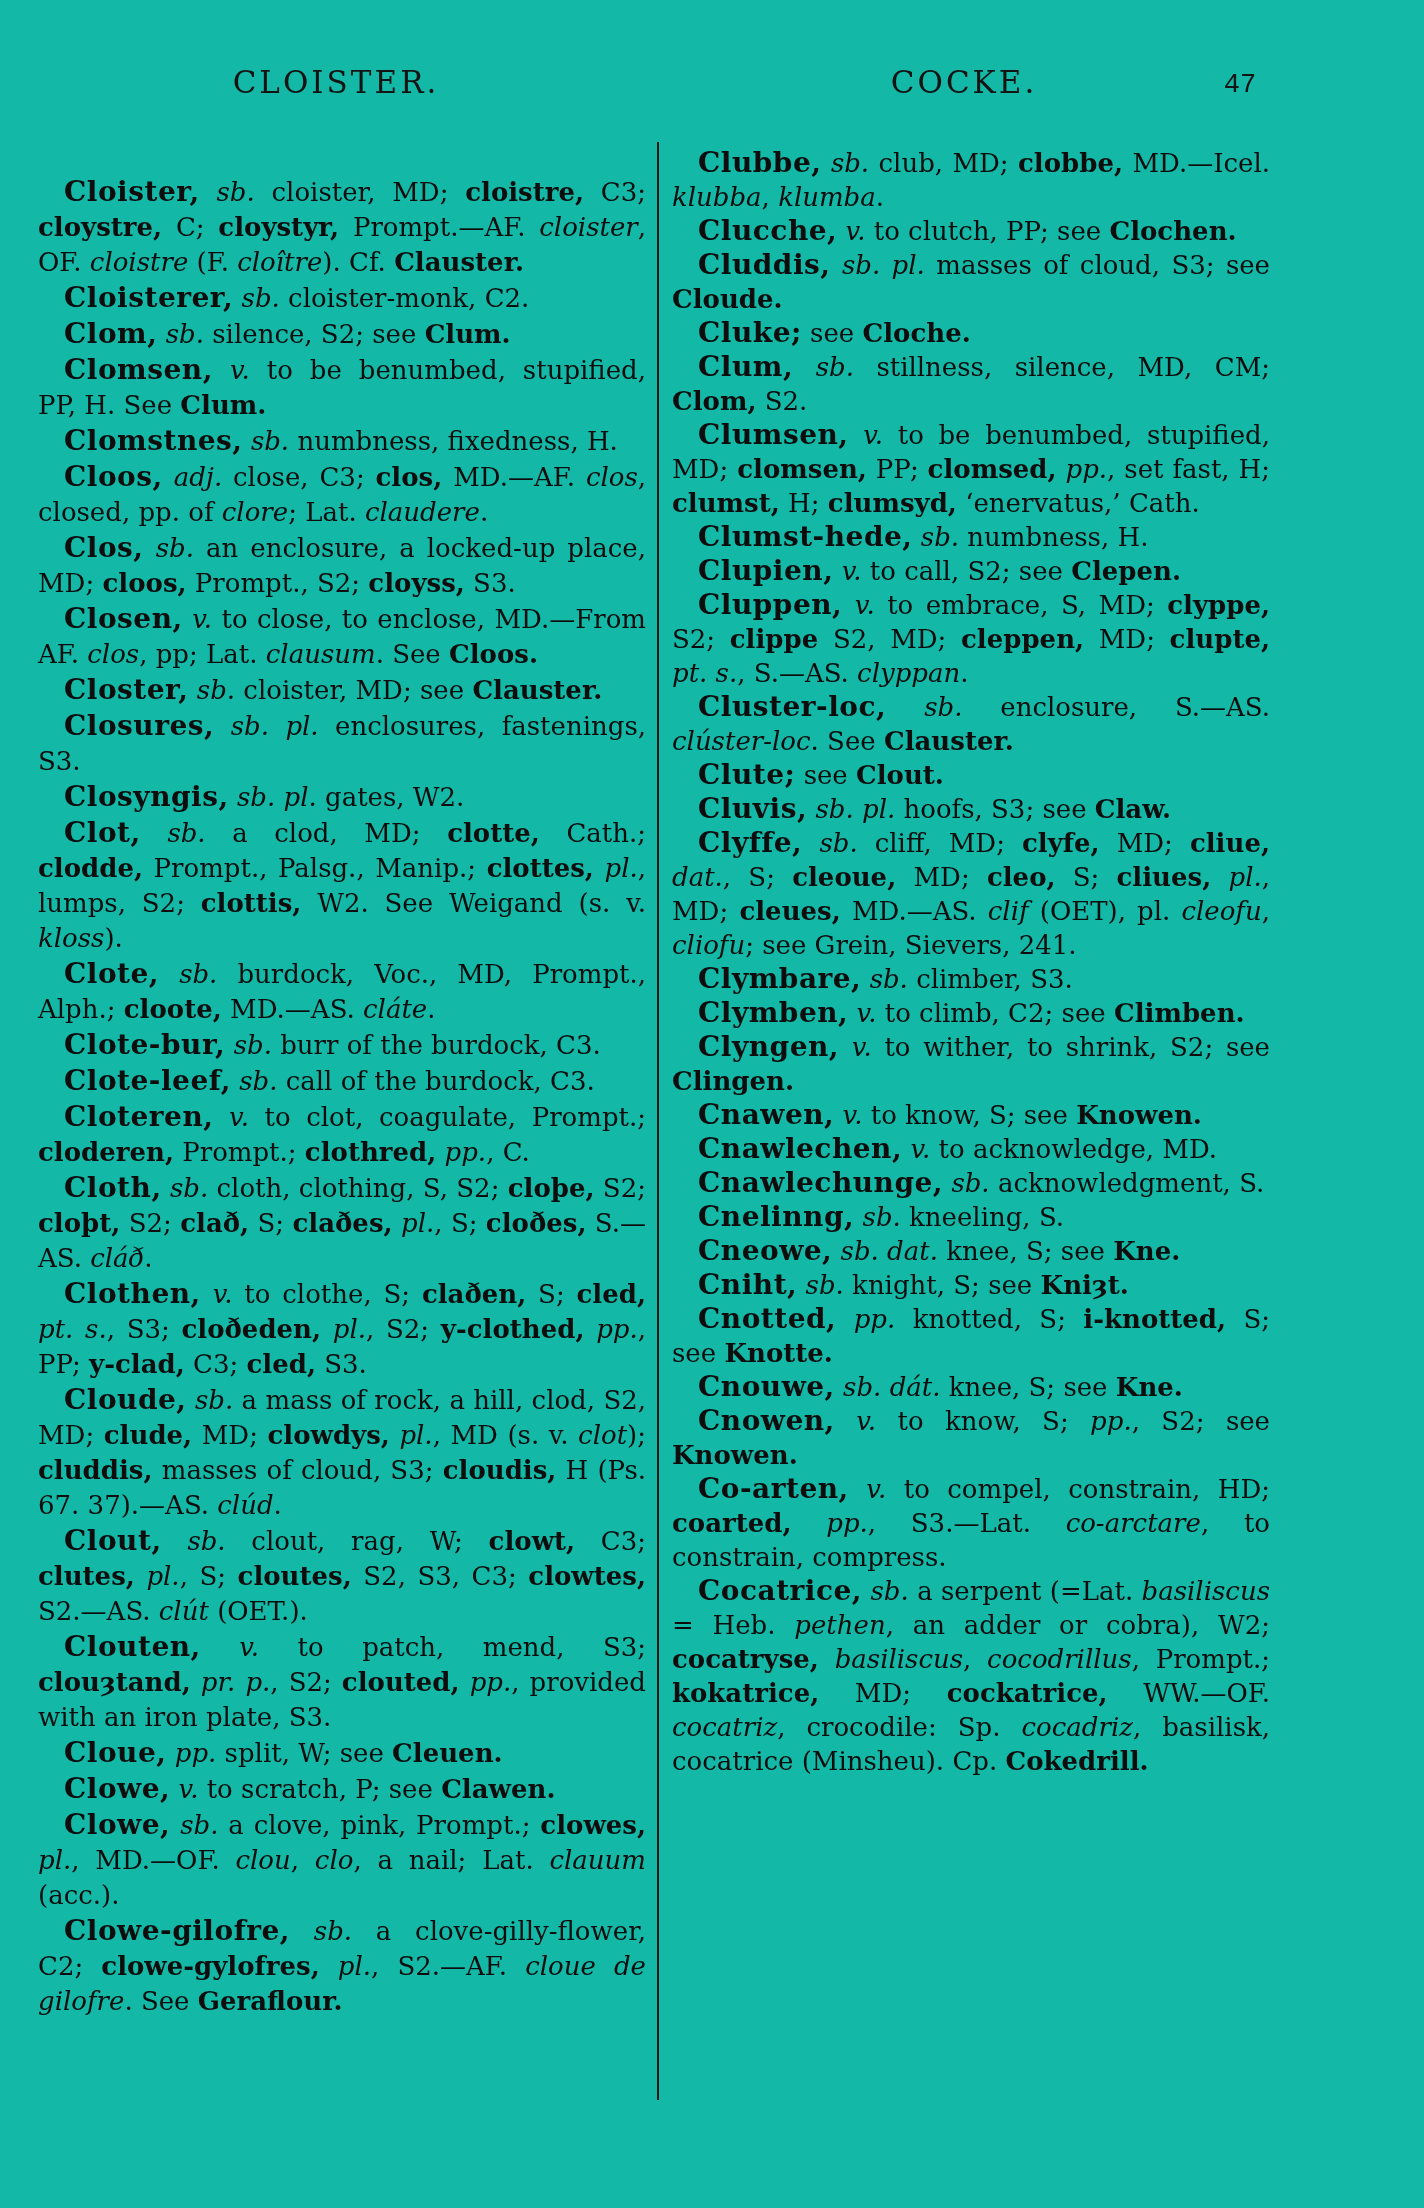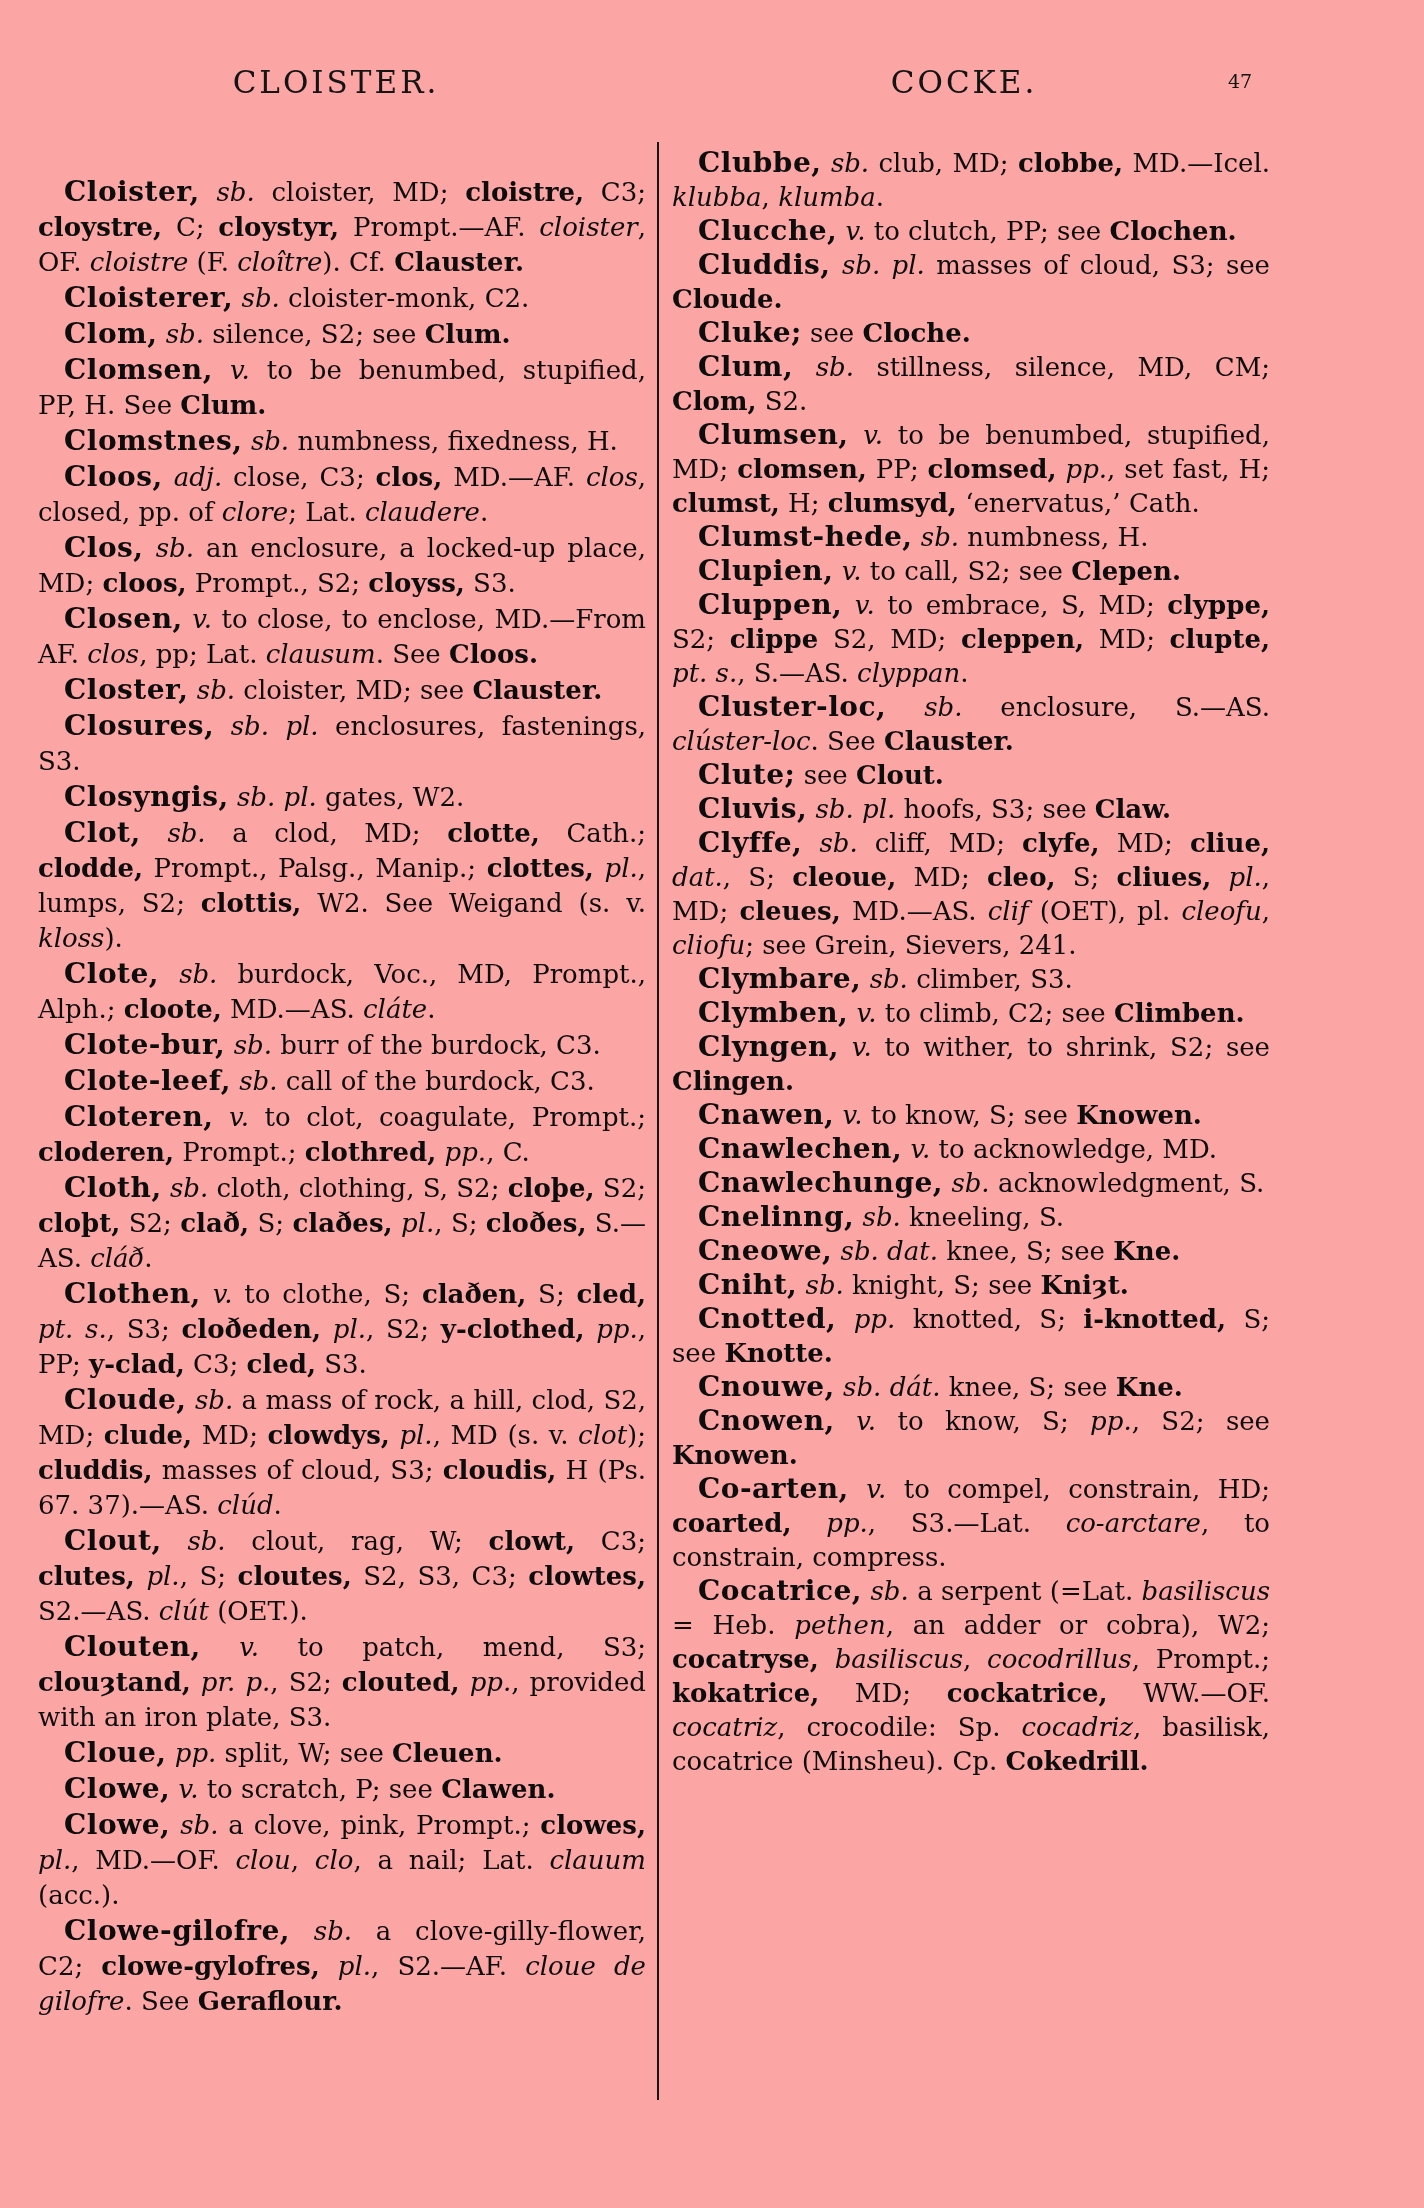"CLOISTER." .page { background: #fca5a5 -> #14b8a6 }
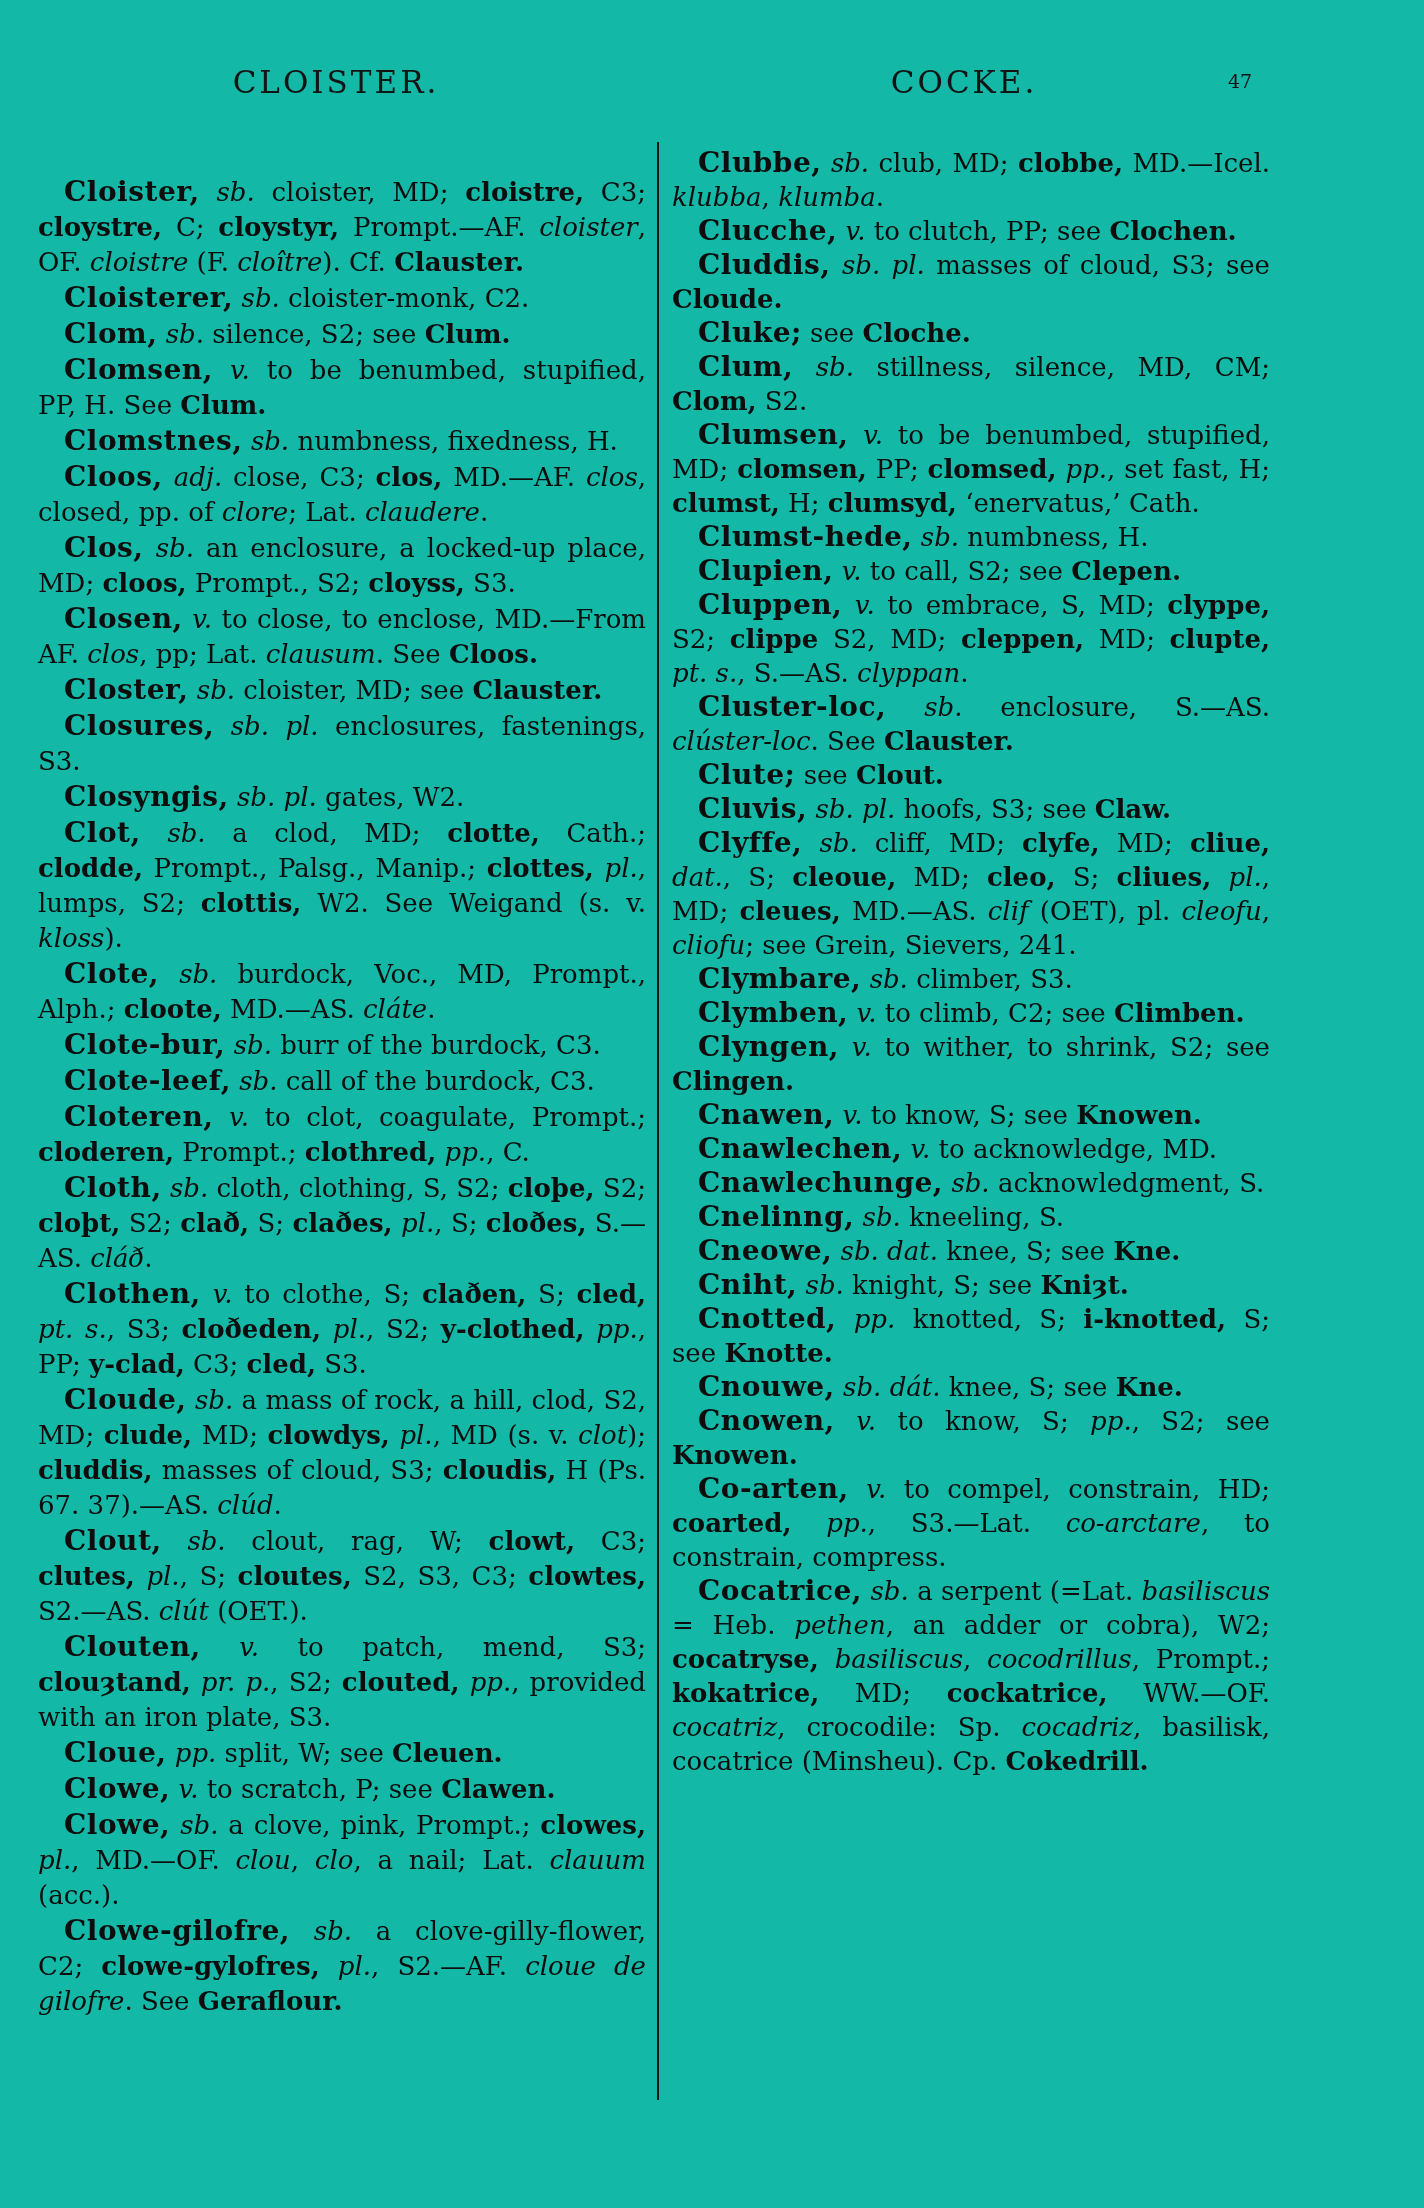"47" .page-number { font-family: none -> Liberation Mono, monospace; font-size: 19px -> 27px }
